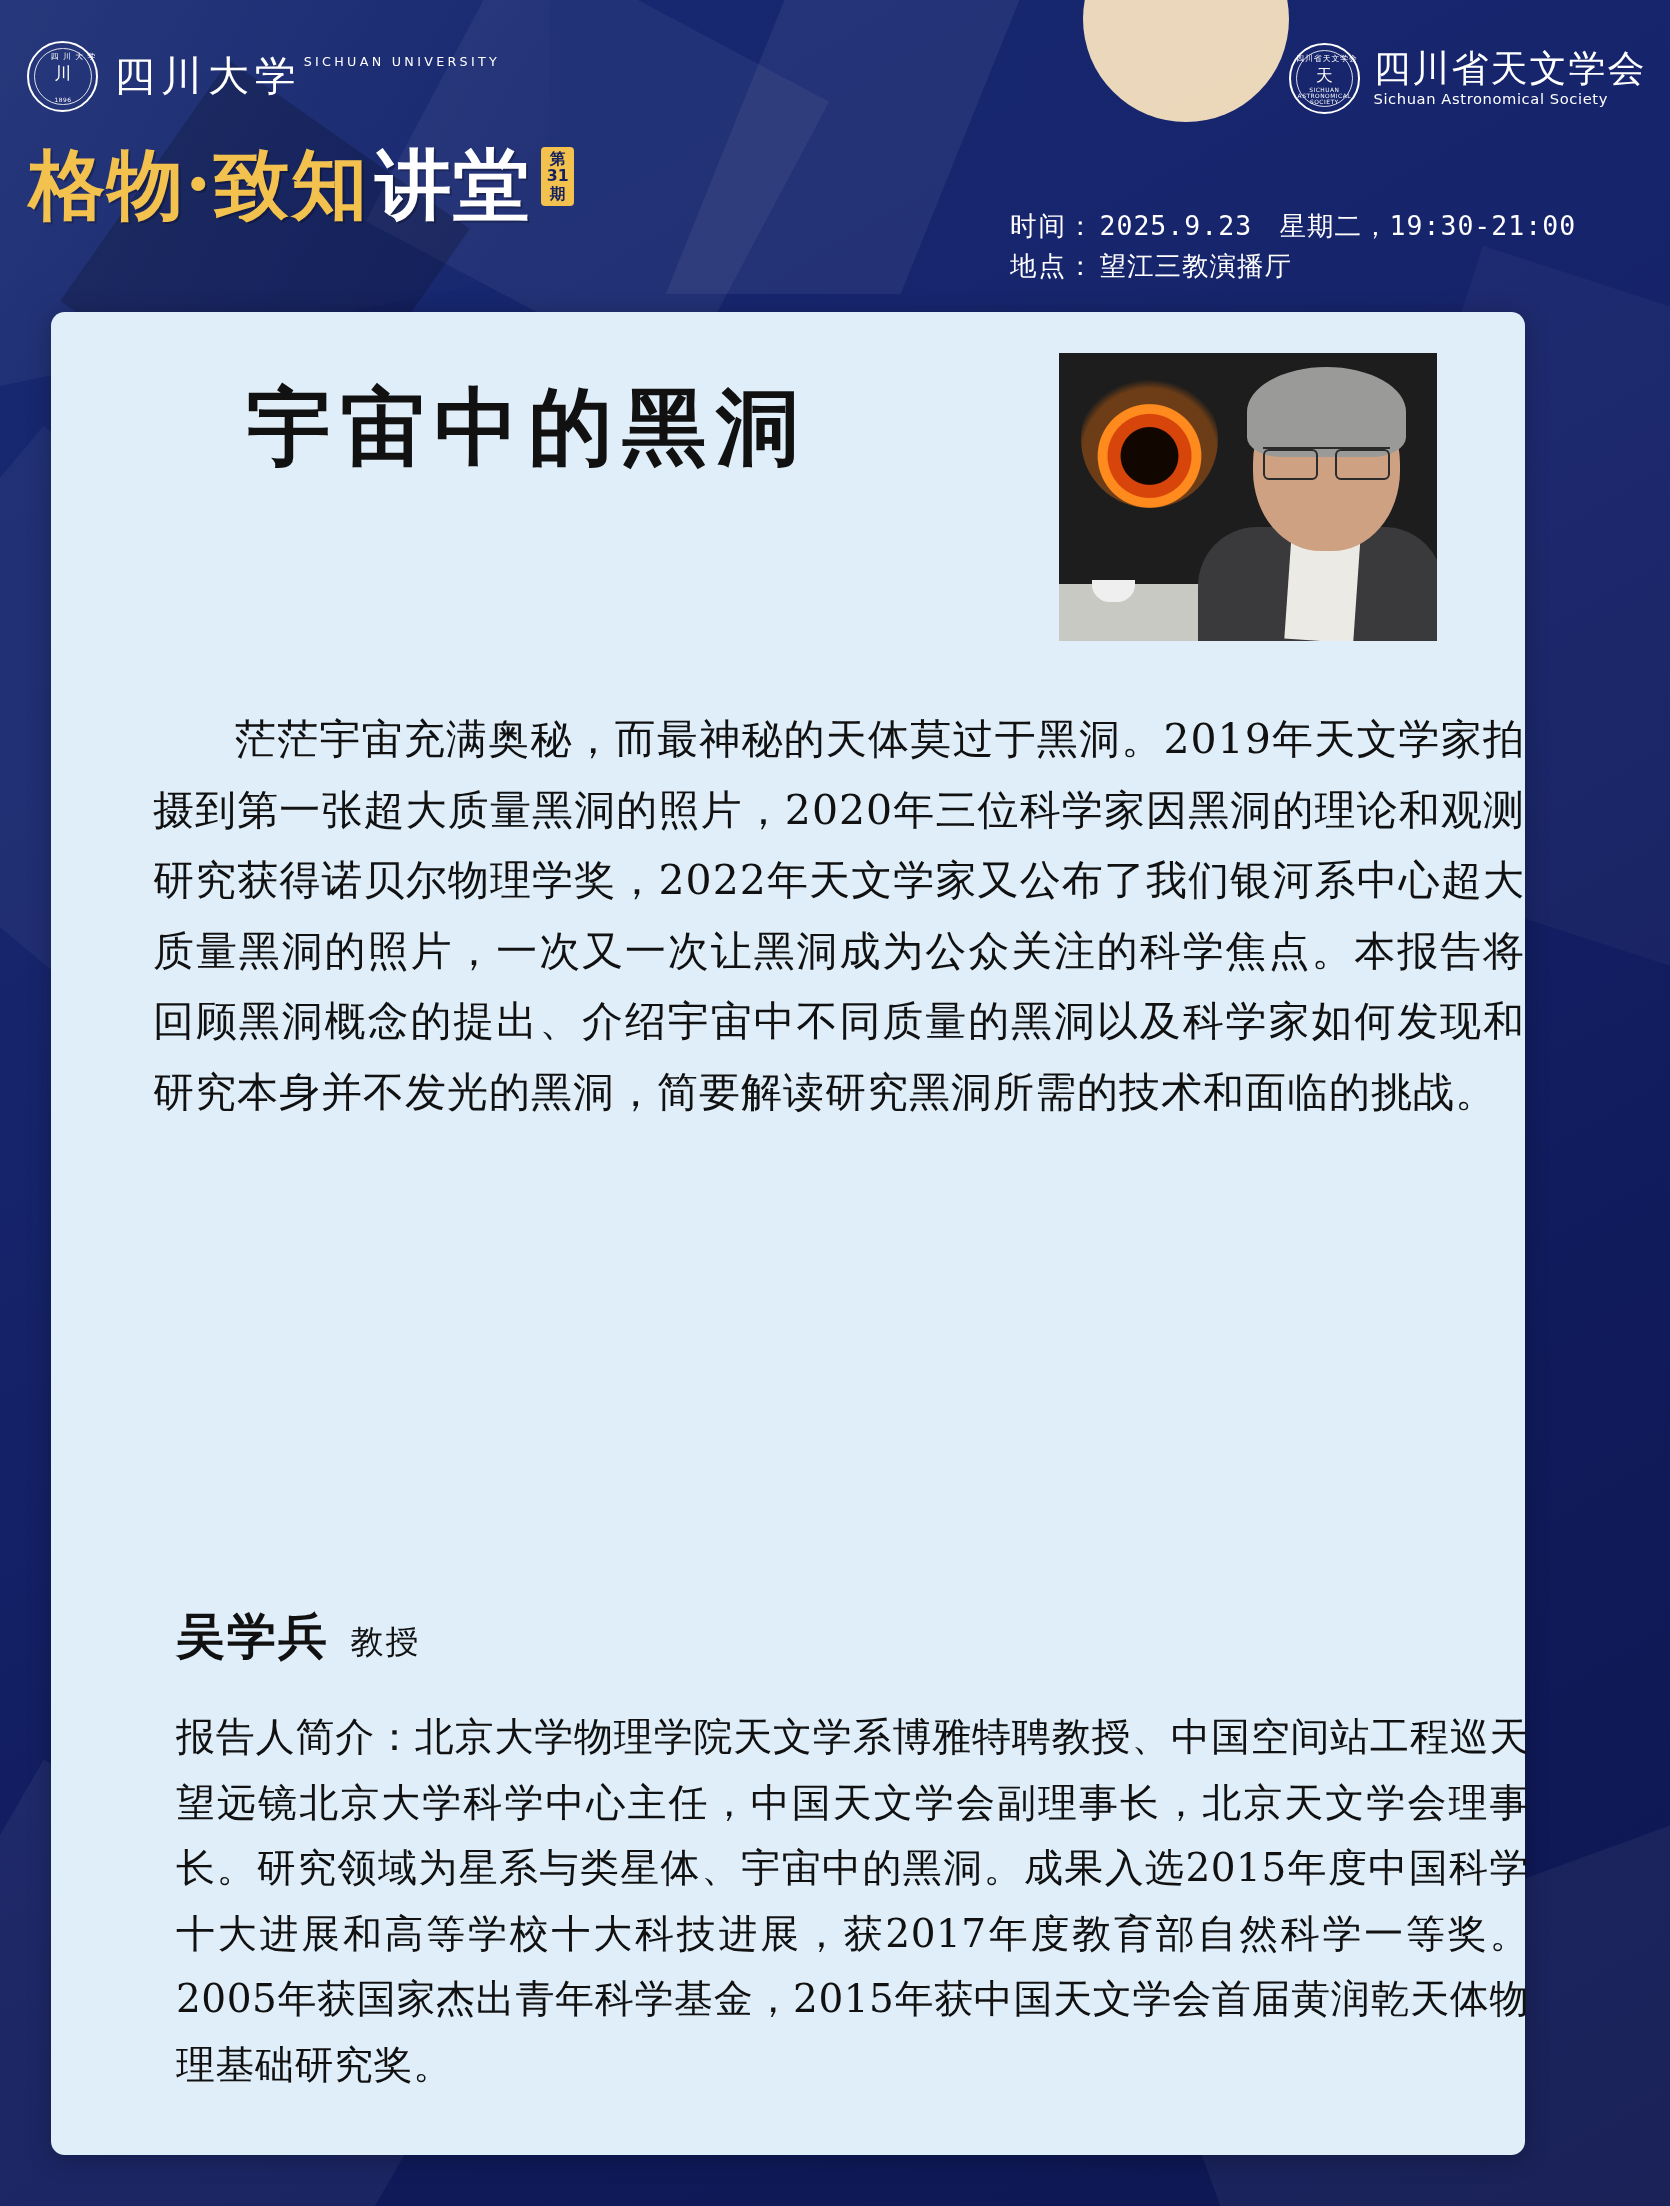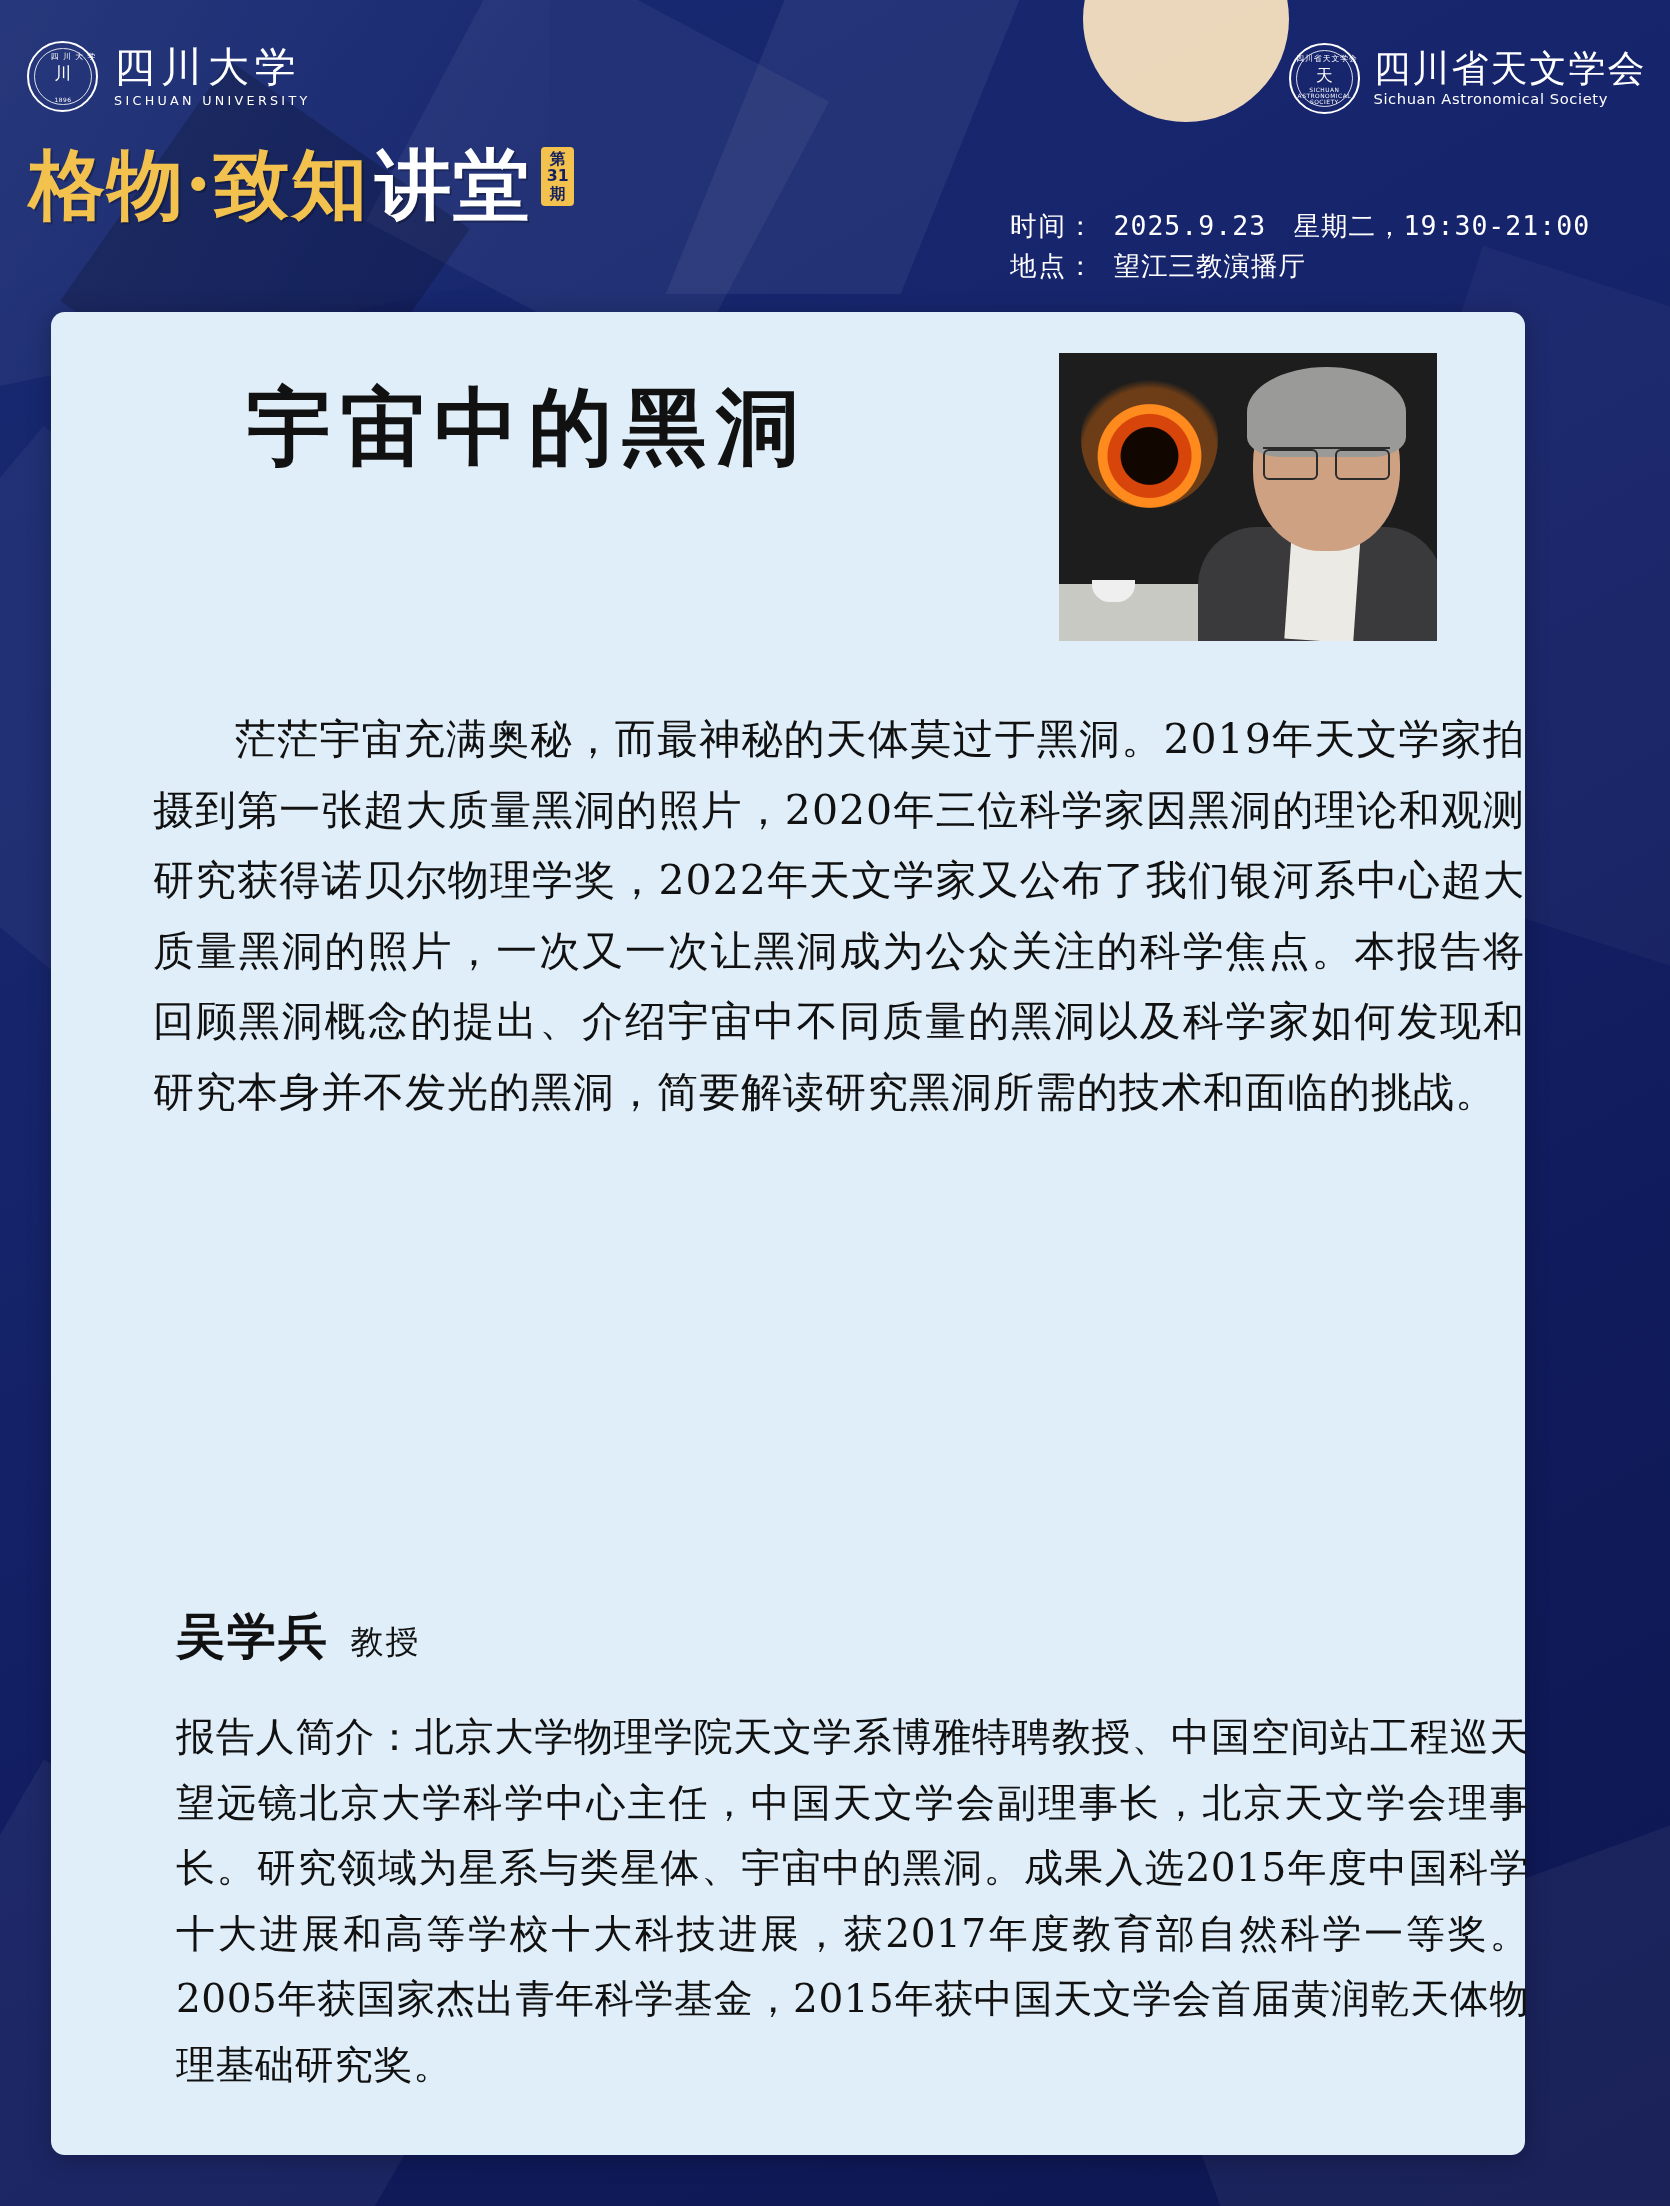"四川大学" .logo-scu-words { flex-direction: column -> row }
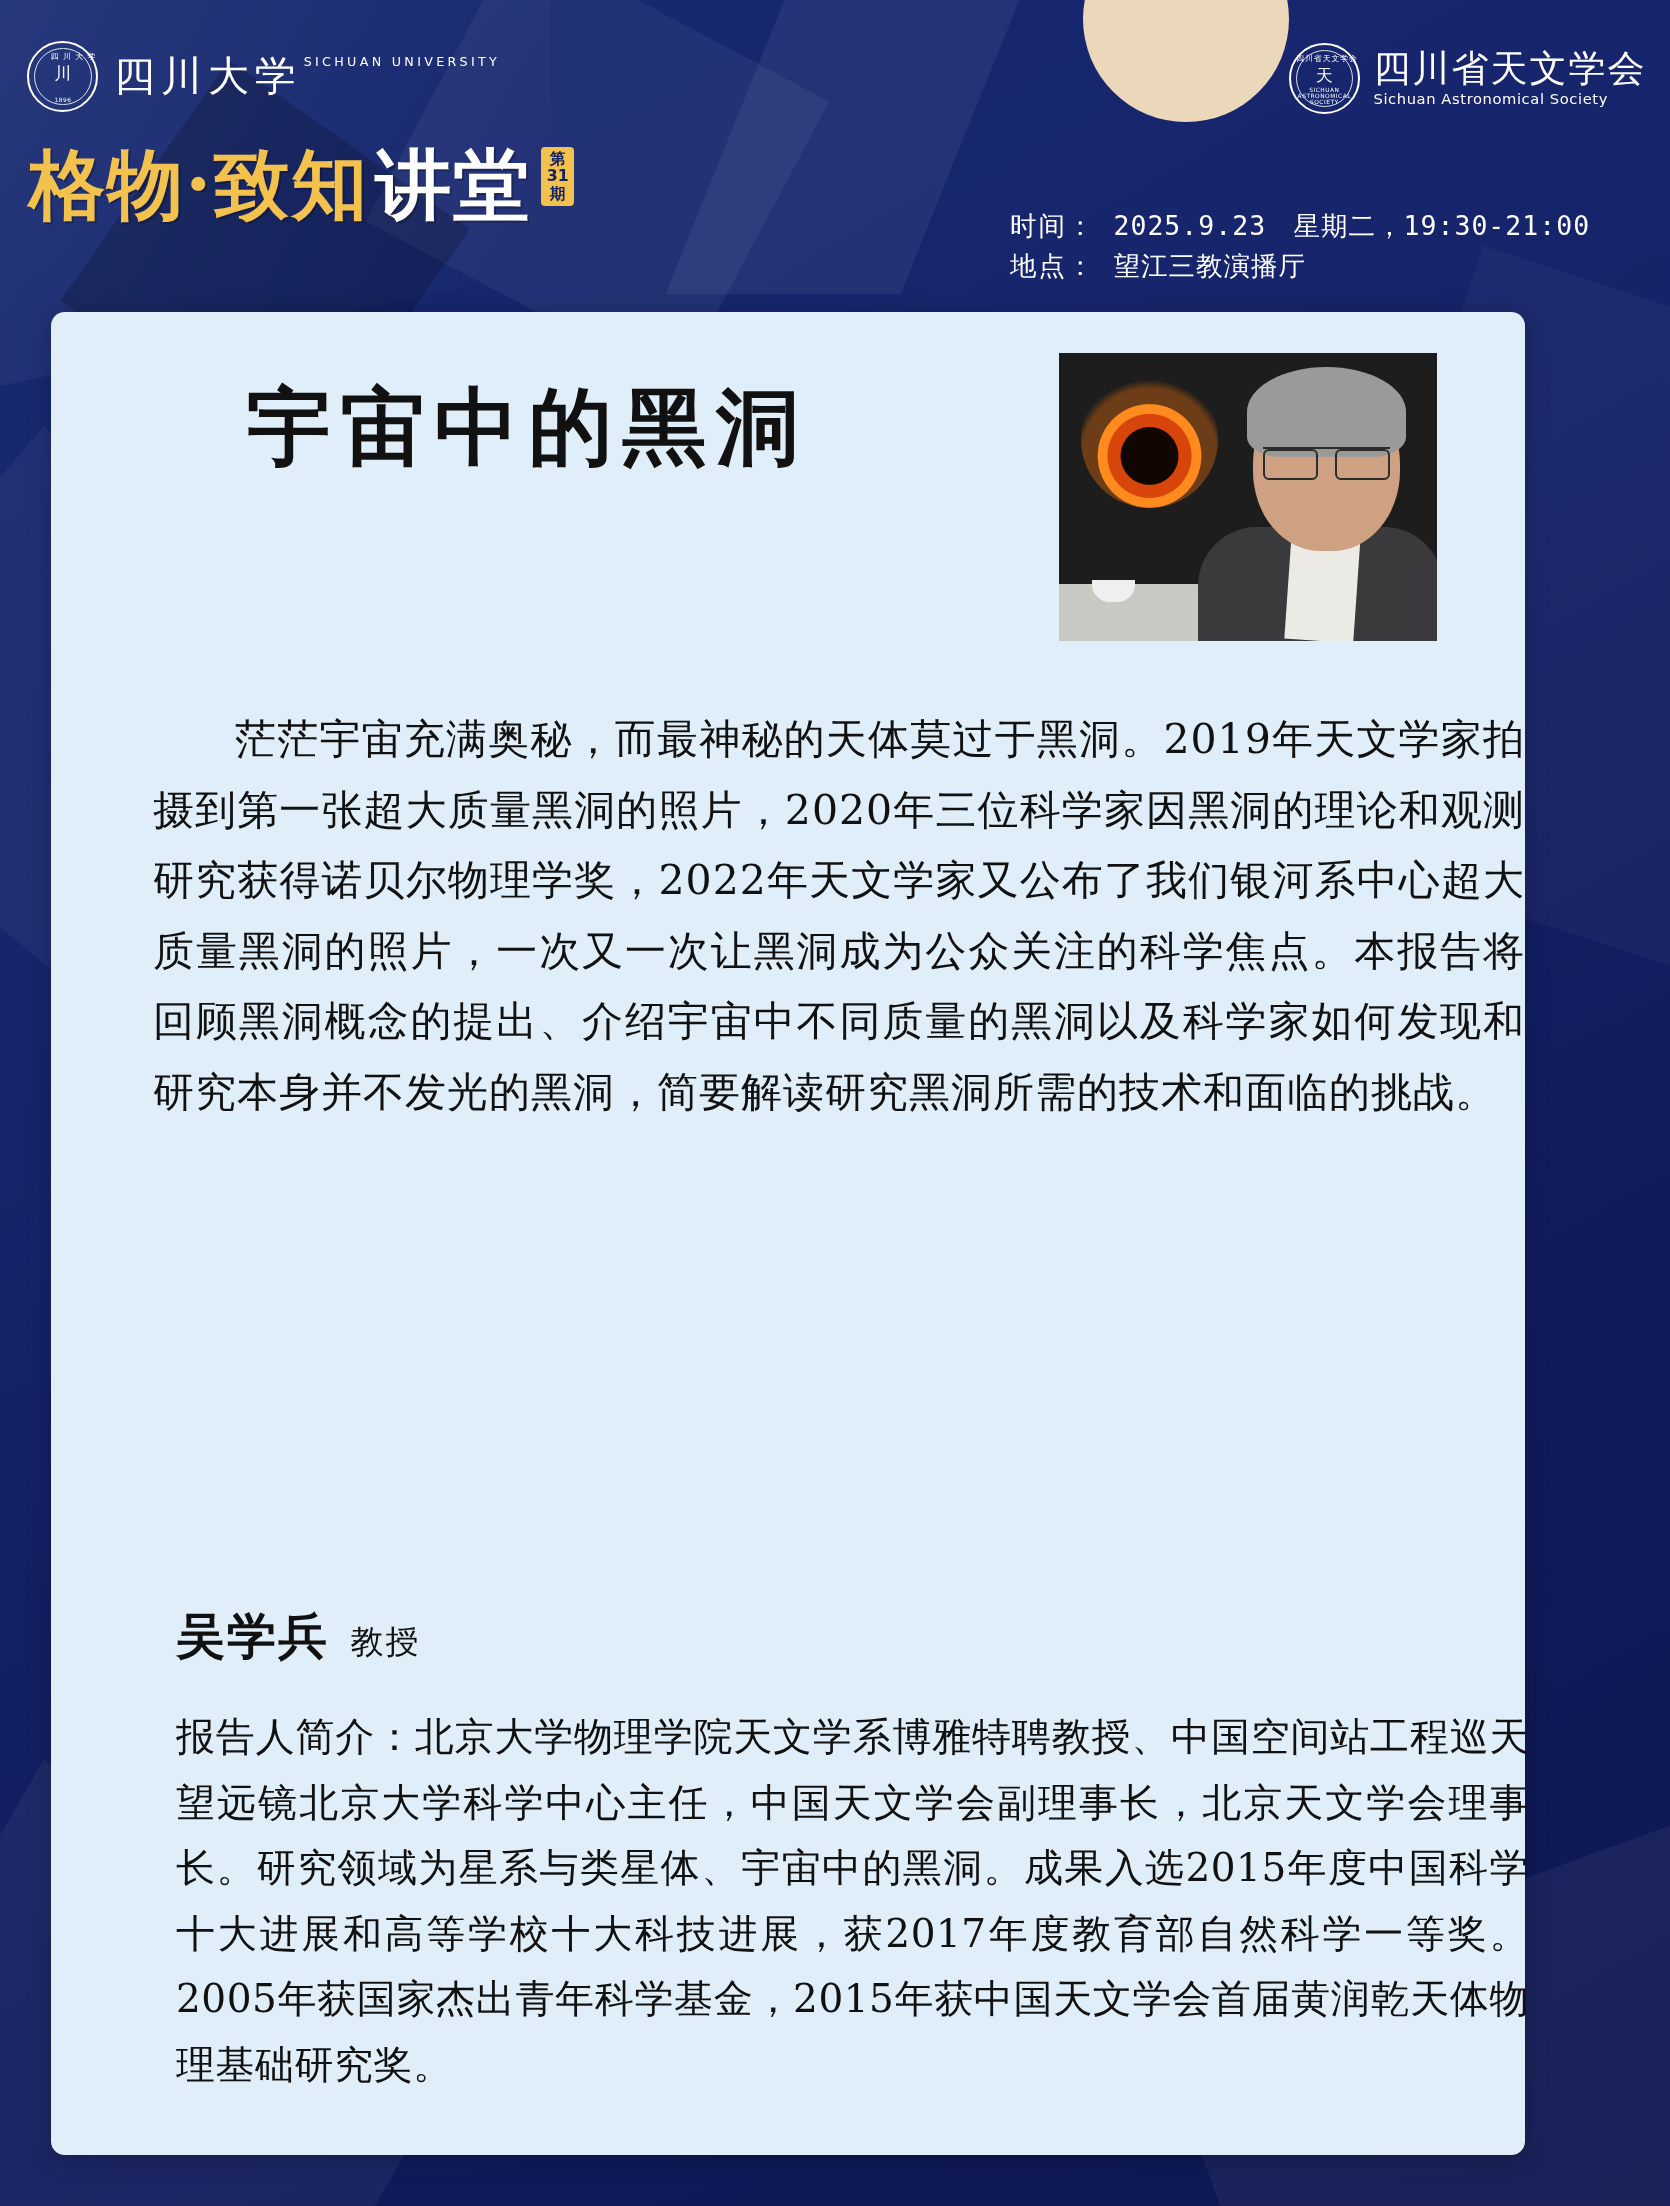"时间：" .meta-line { gap: 18px -> 4px }
